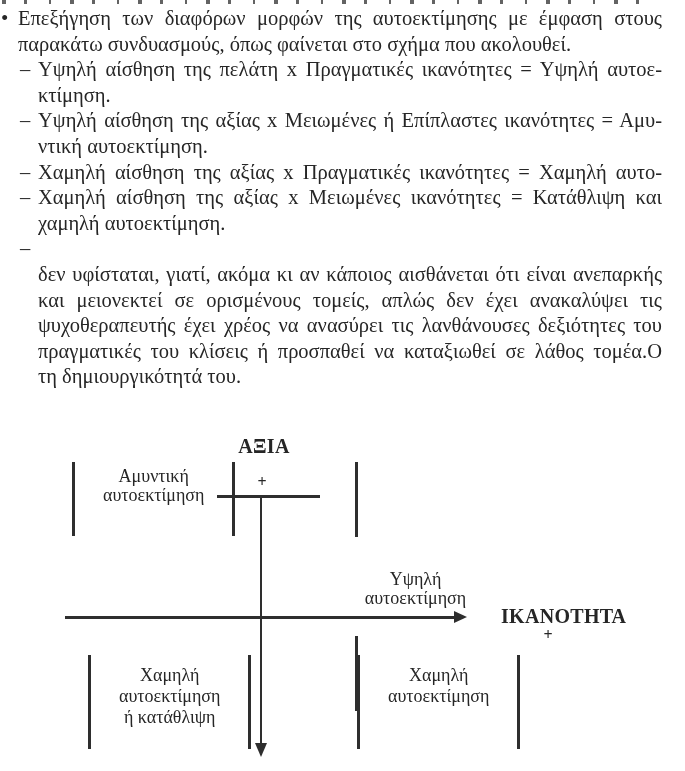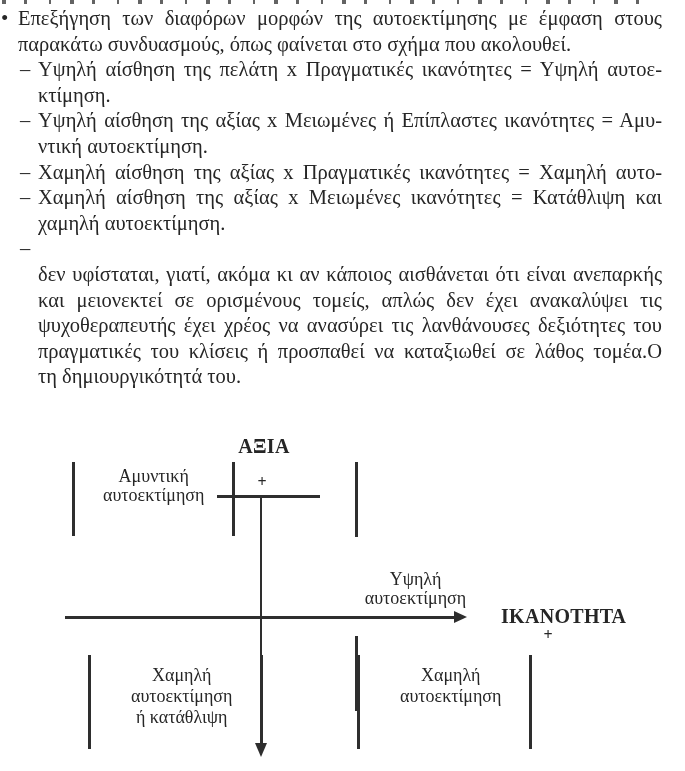"Χαμηλή" .q.tall .qt { margin-left: 12px -> none }
